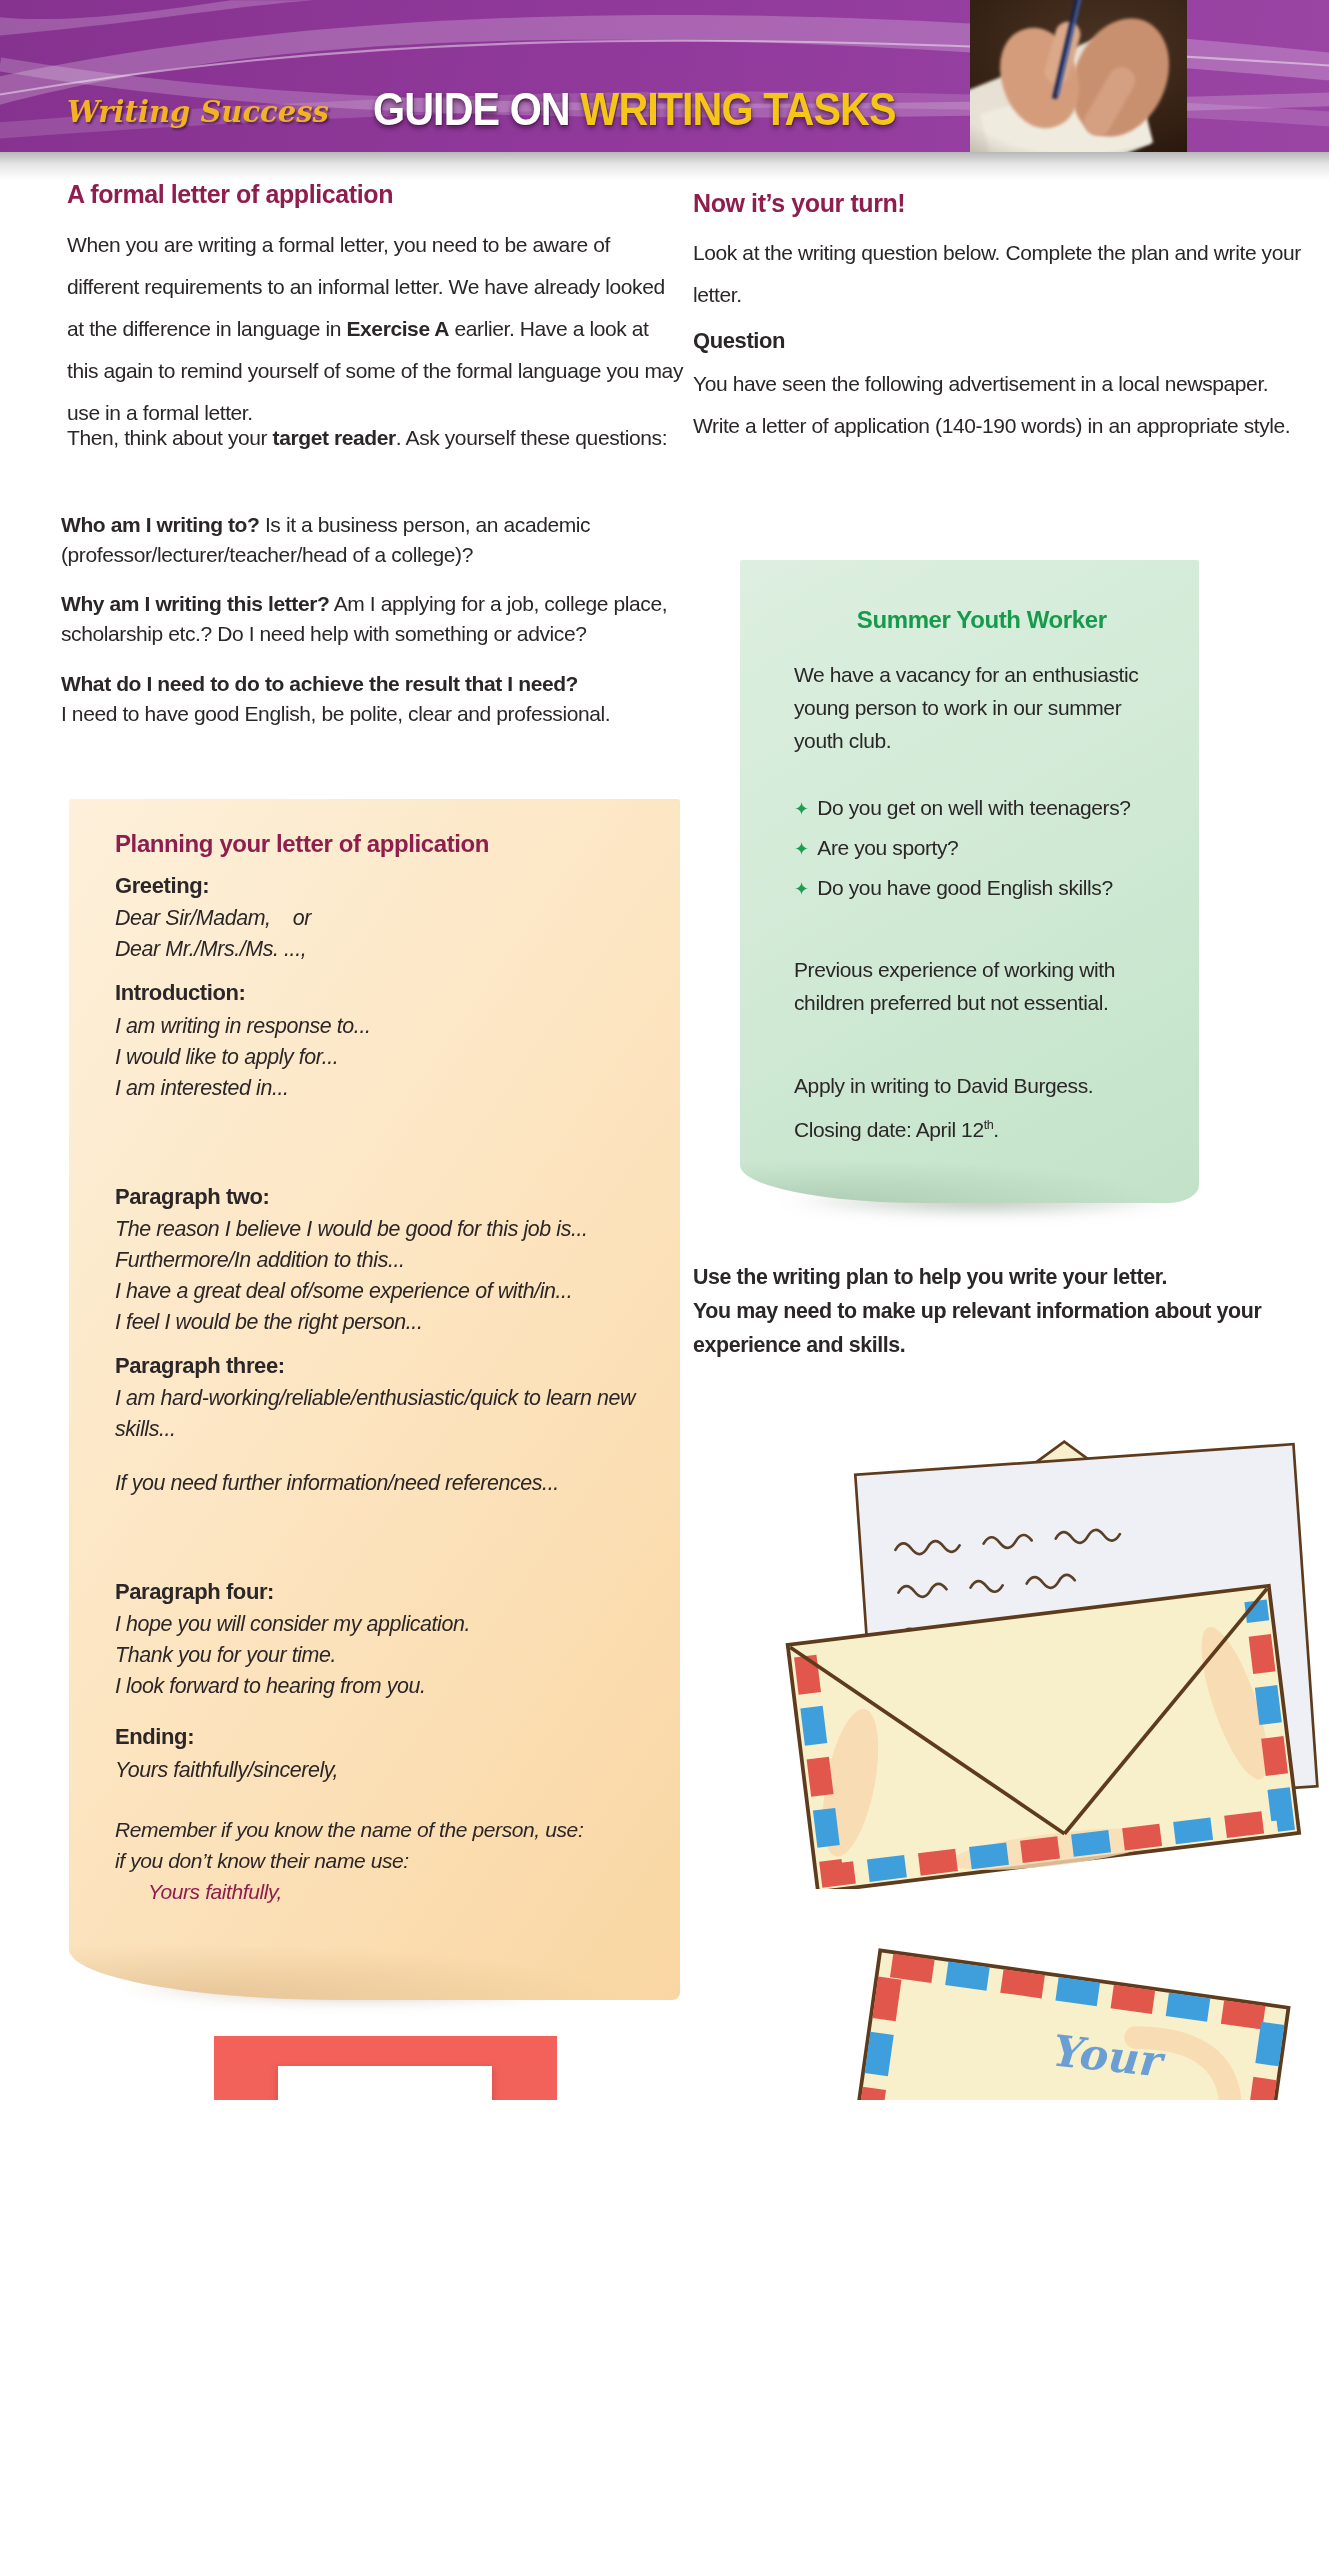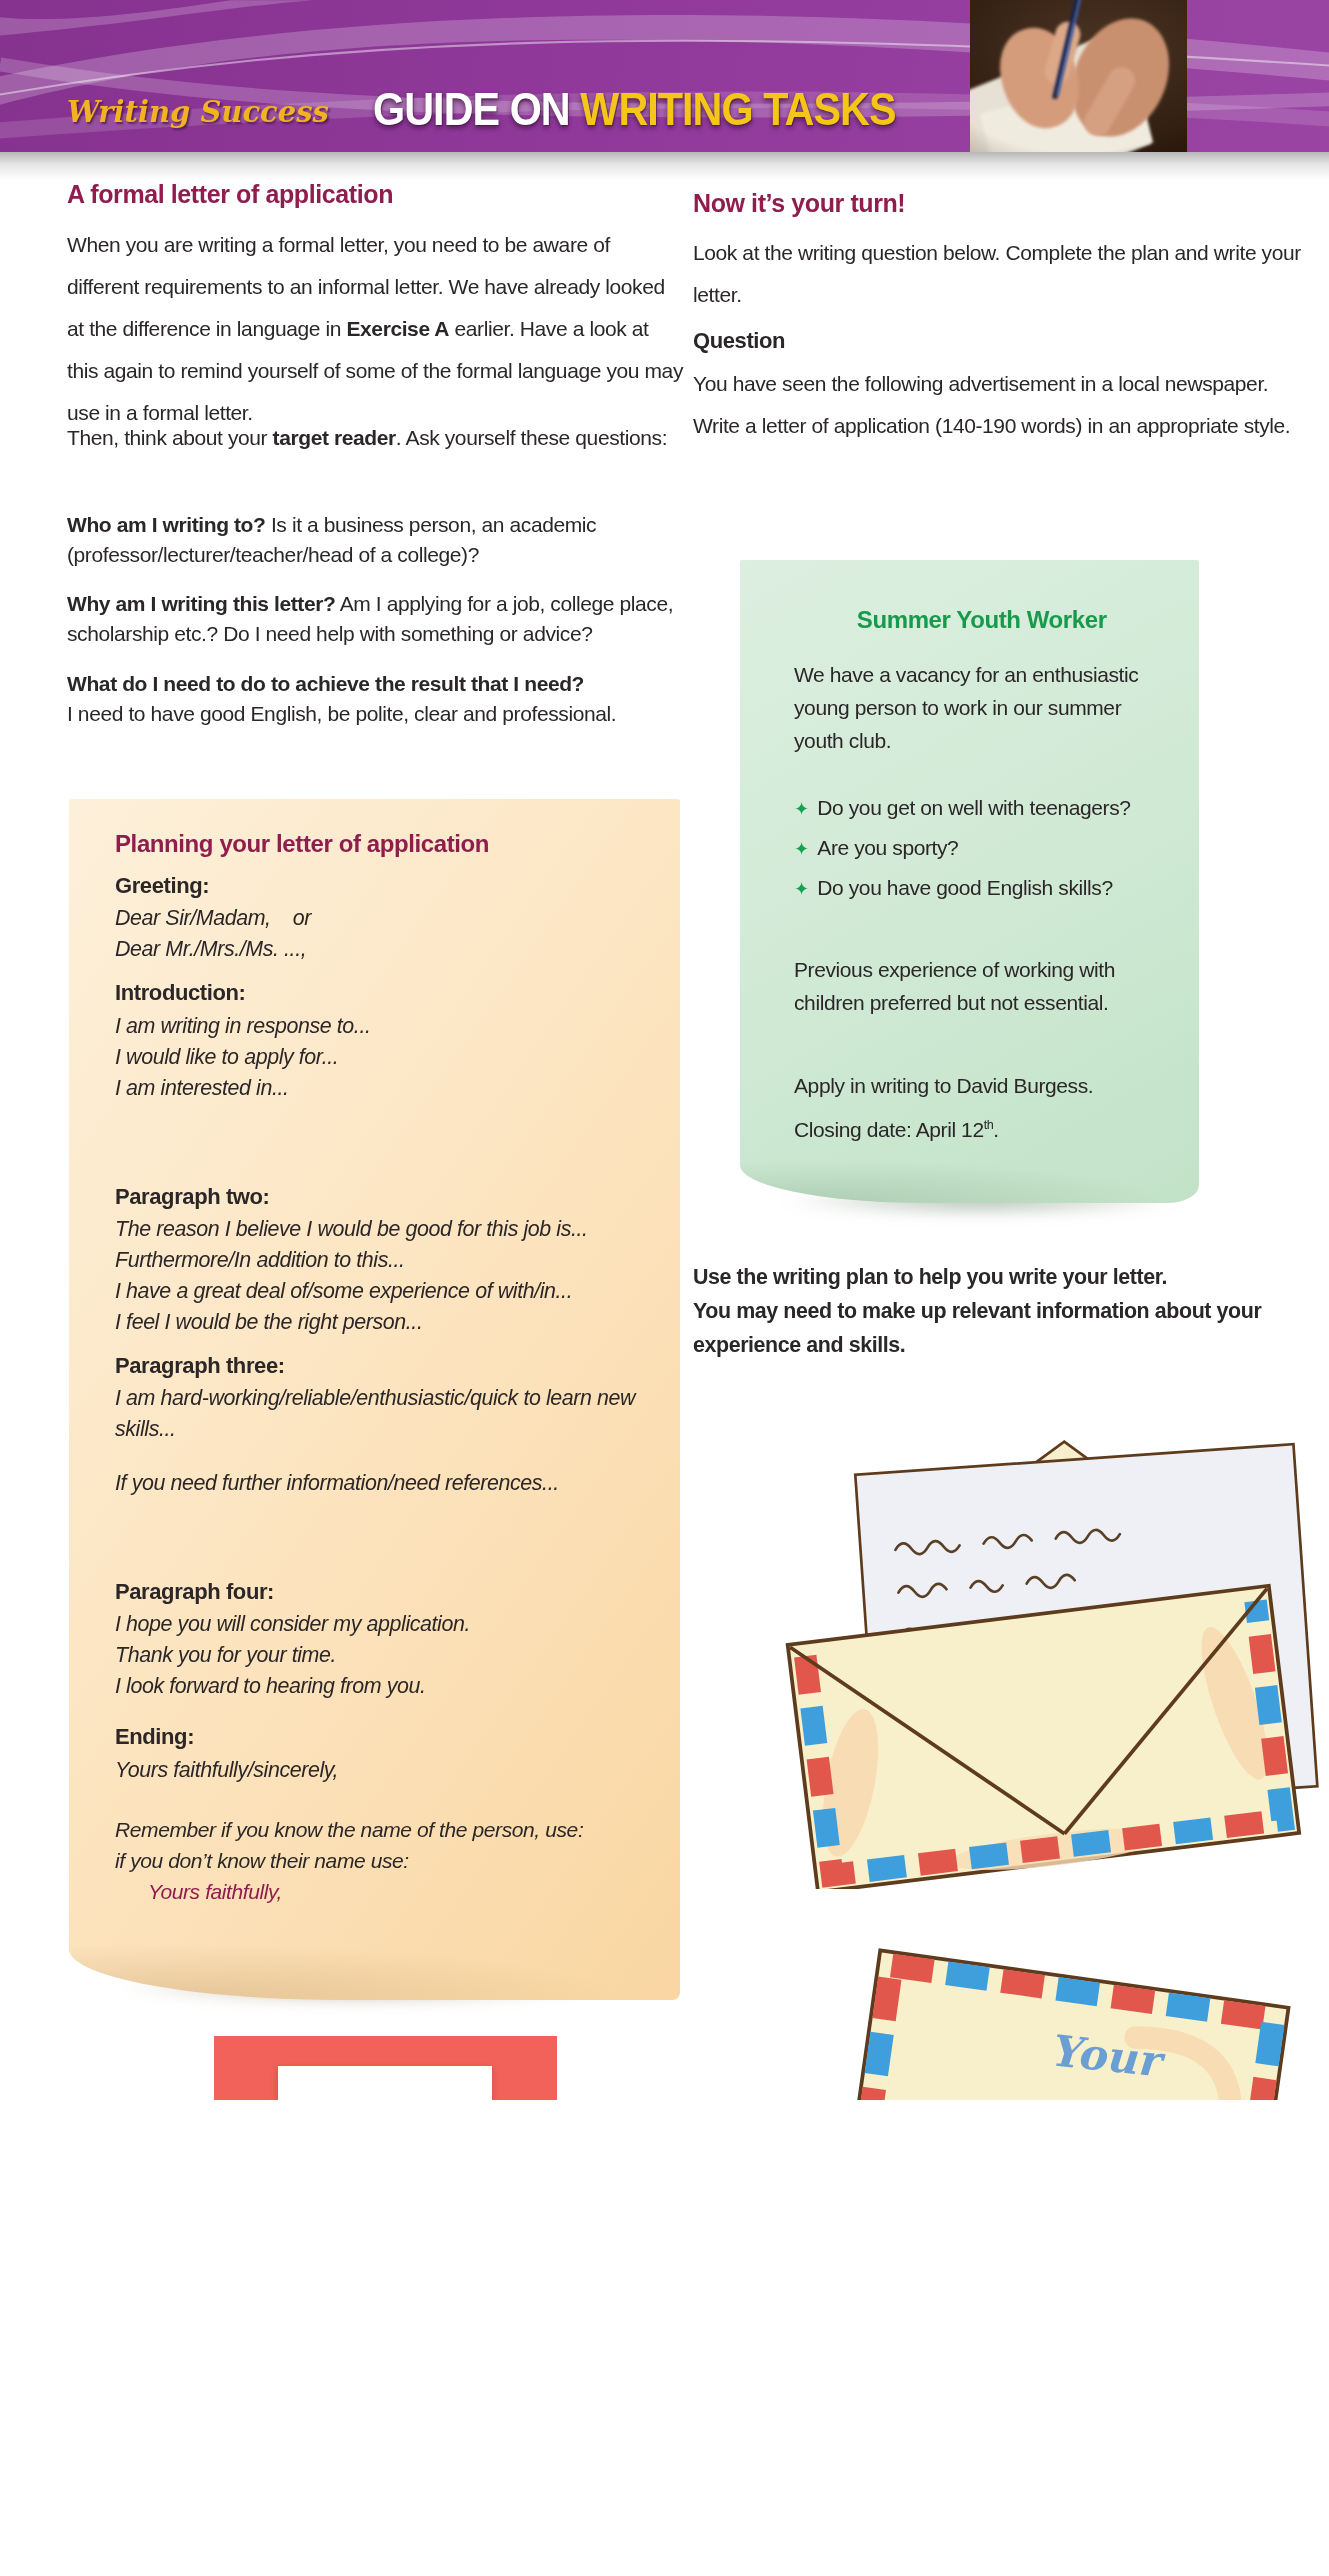"Who am I writing to?" .questions { left: 67px -> 61px }
